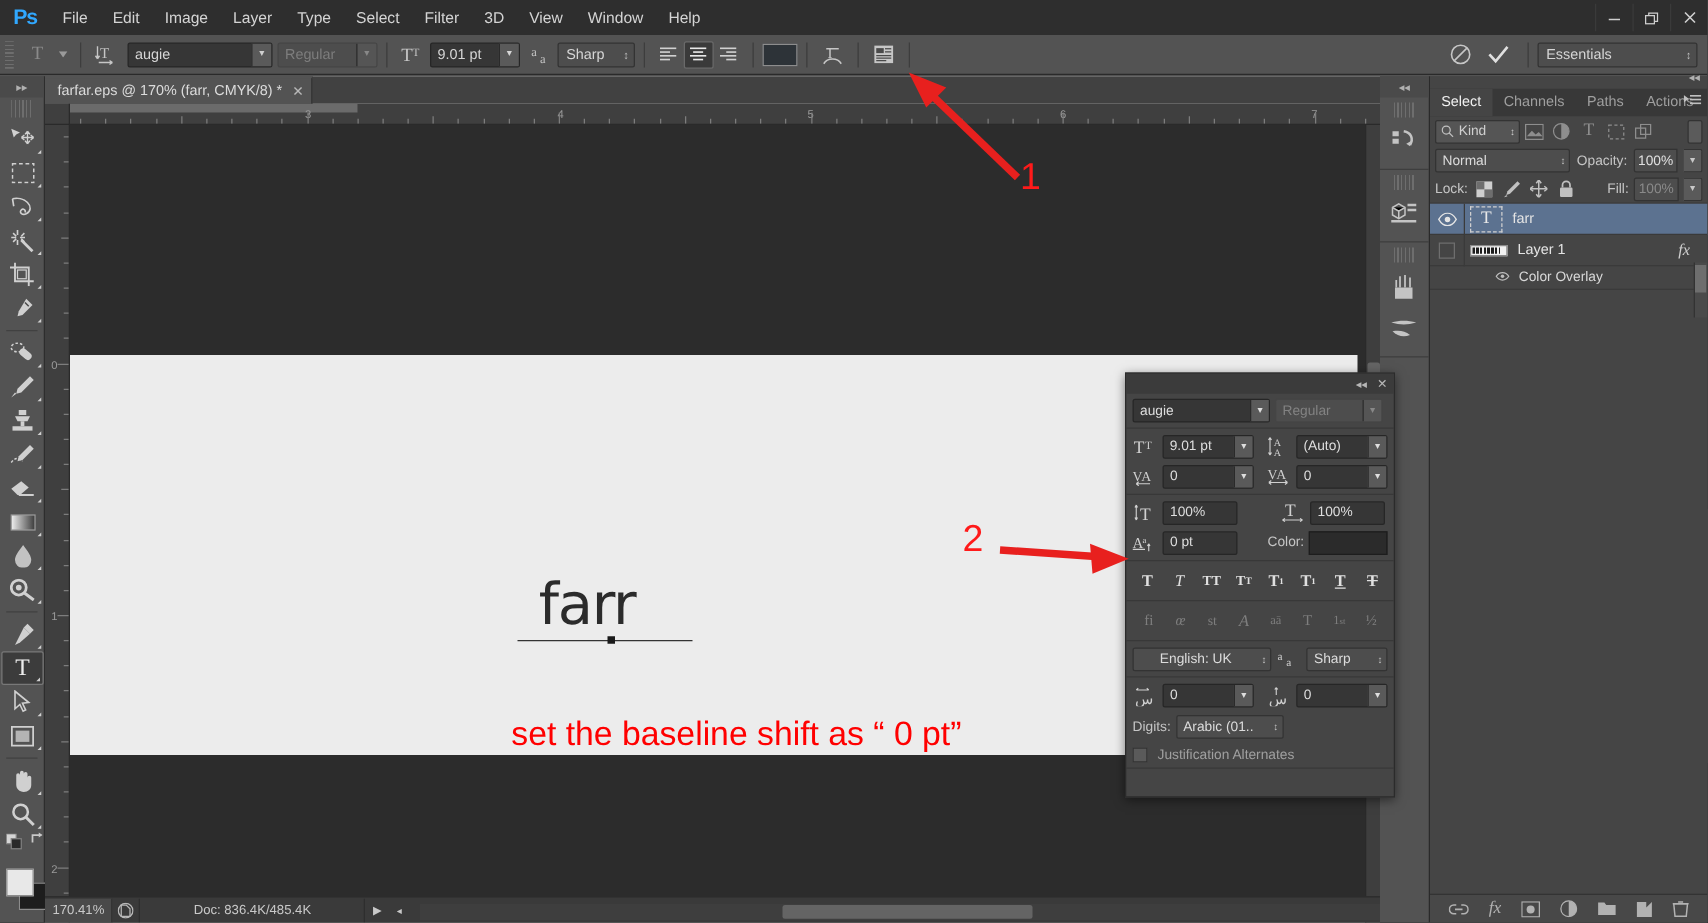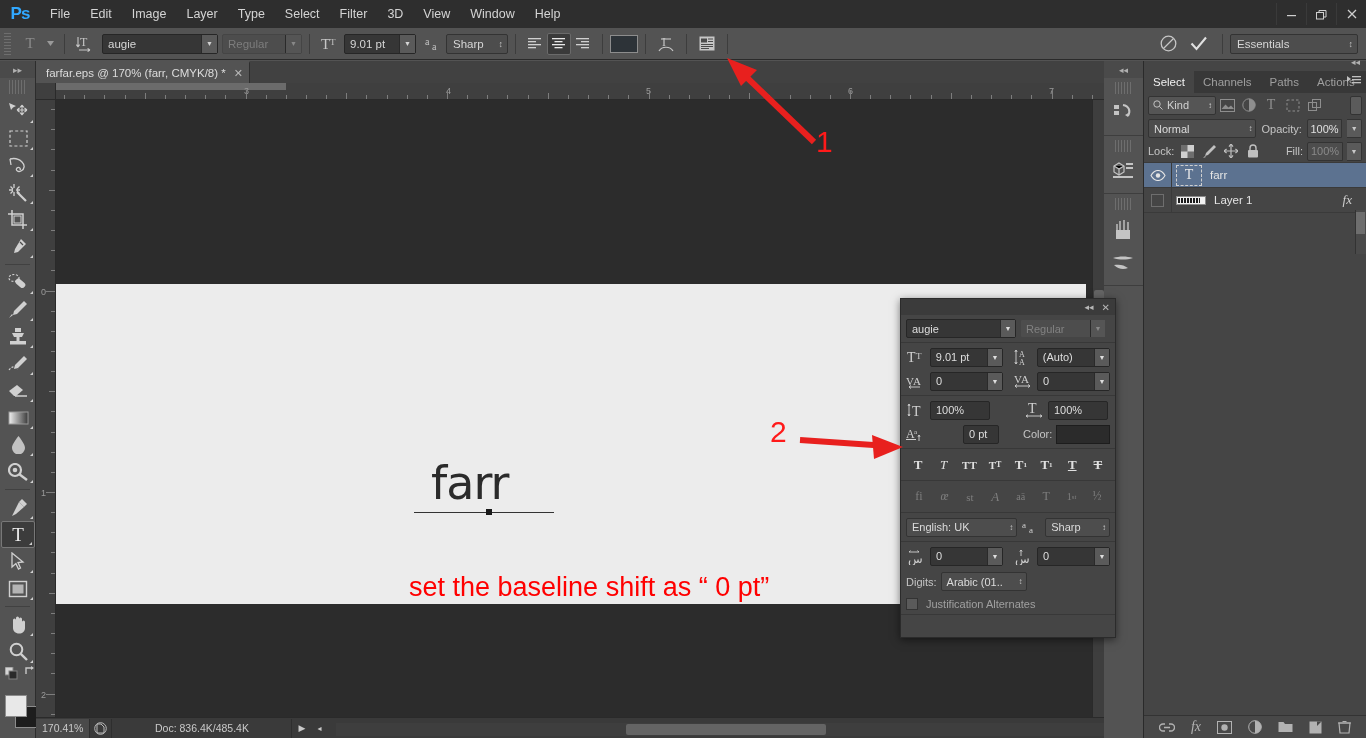"Color Overlay" div.fx-row { html: none -> <div> <span> <svg> <path></path> <circle></circle> </svg> </span> <span>Color Overlay</span> </div> }
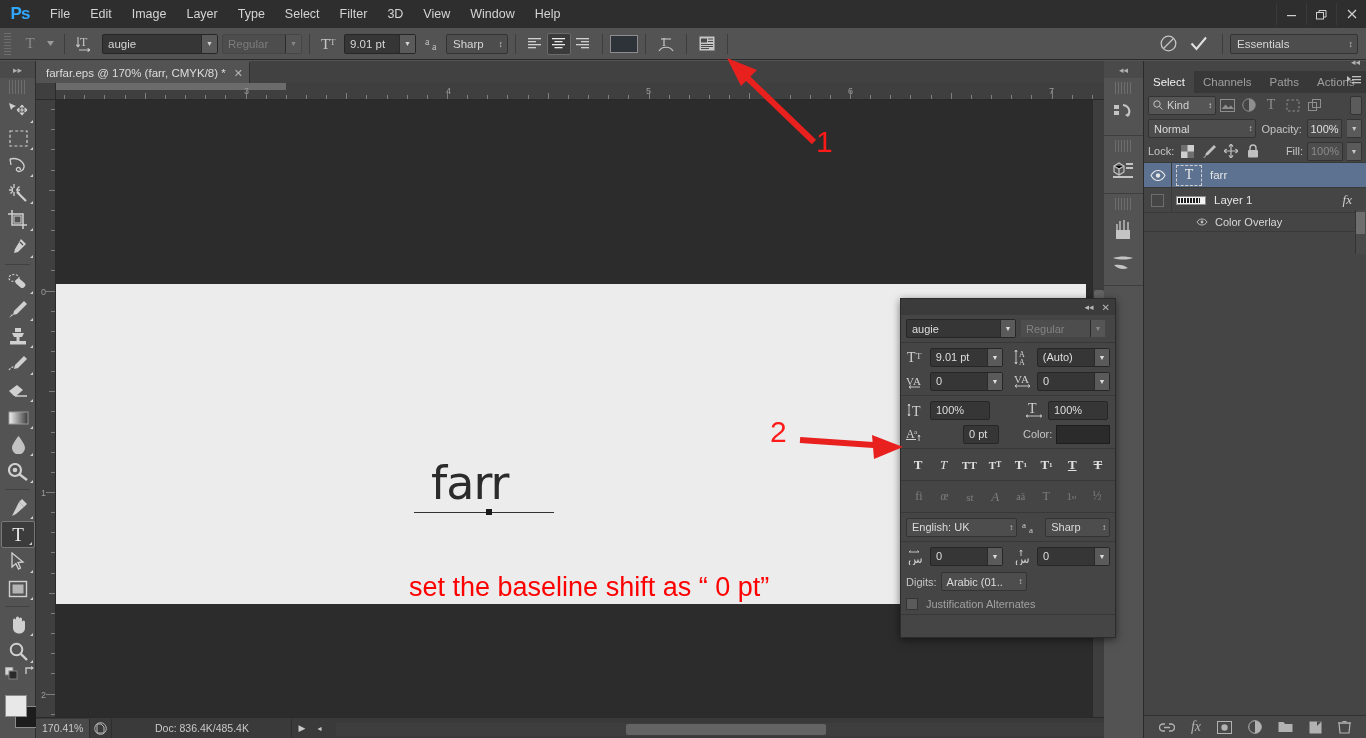"0 pt" div.cp-plain { margin-left: 33px -> none; width: 36px -> 60px }
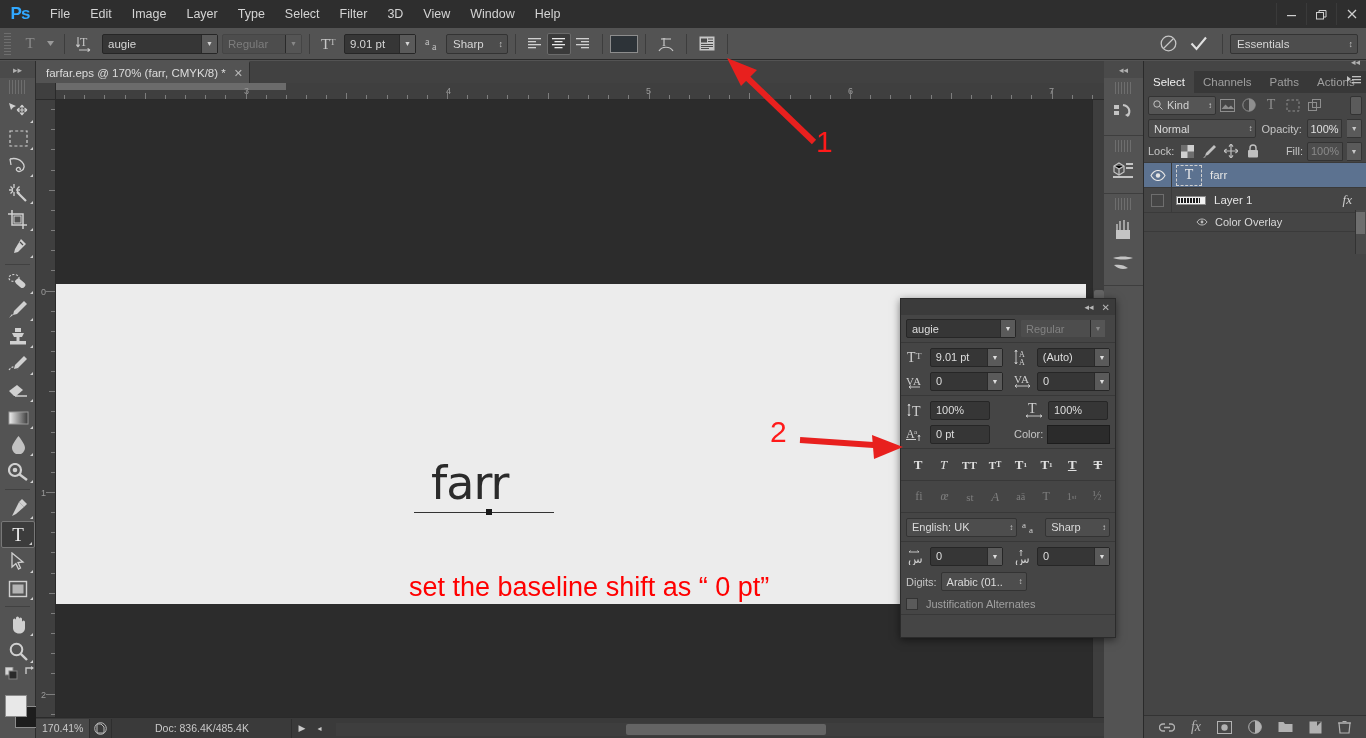"English: UK" div.cp-sel { justify-content: none -> center }
